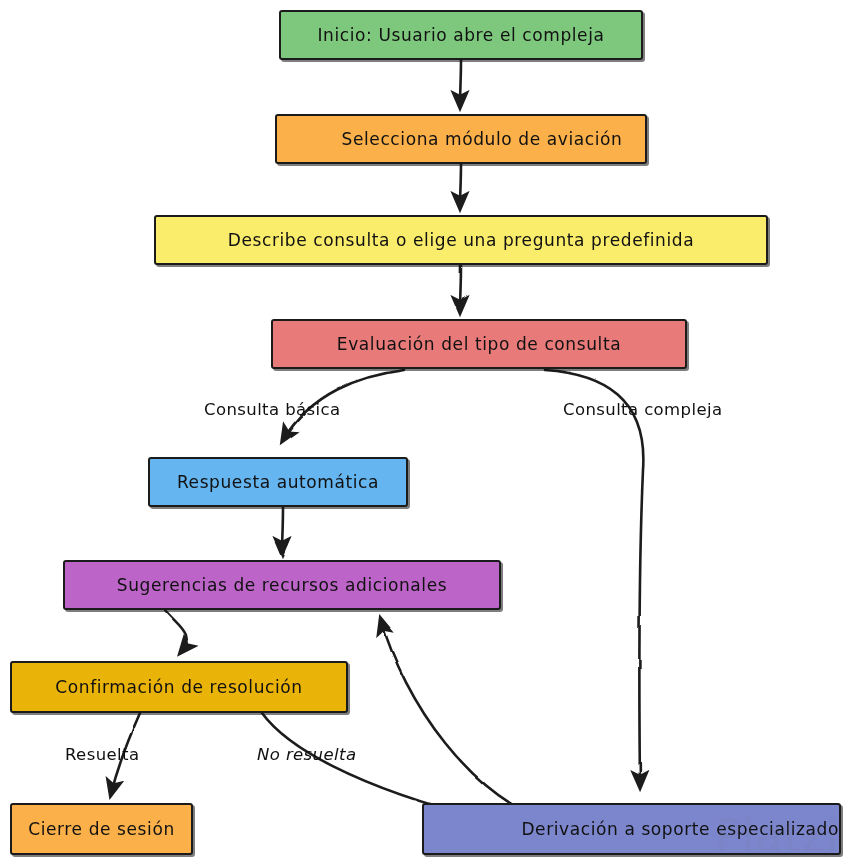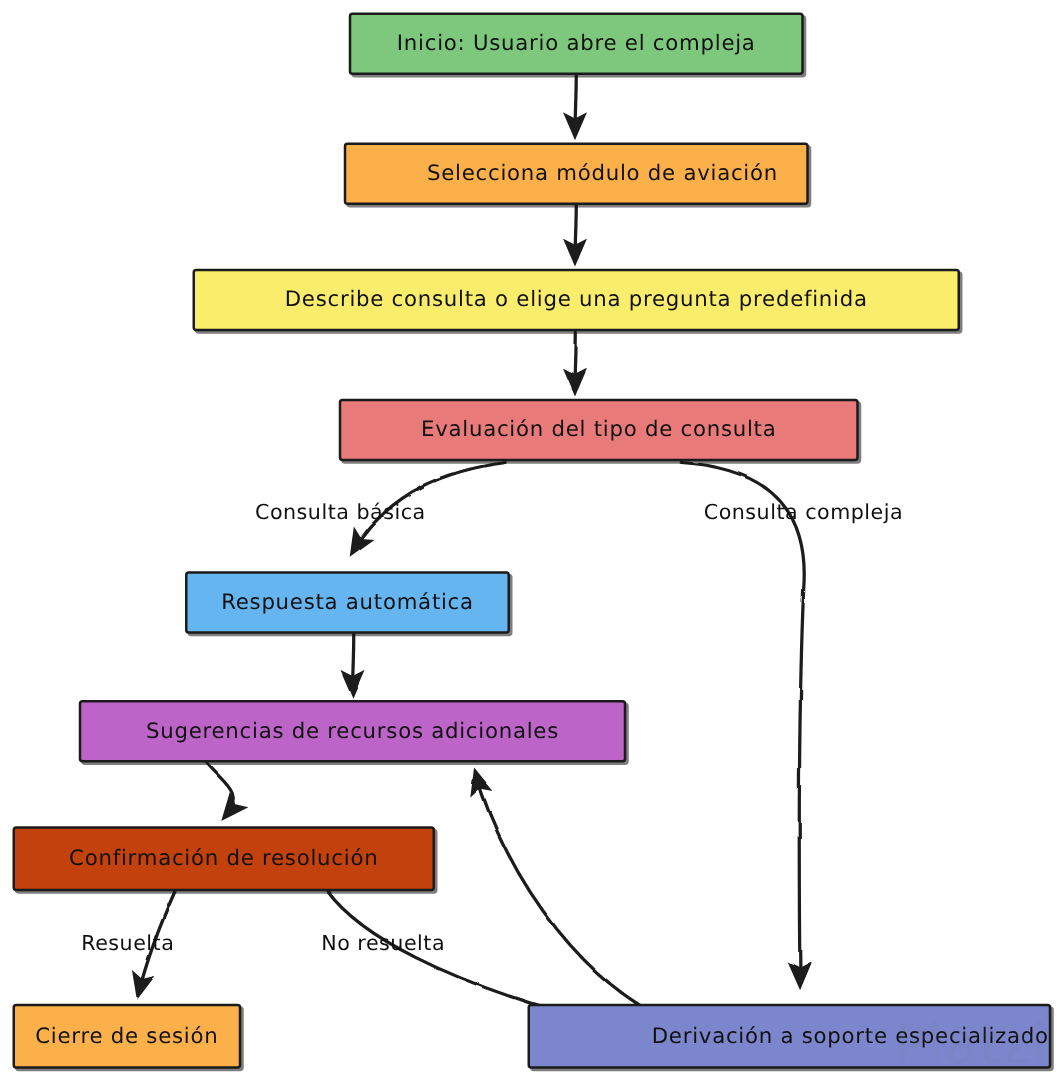"Confirmación de resolución" div.node { background: #c2410c -> #eab308 }
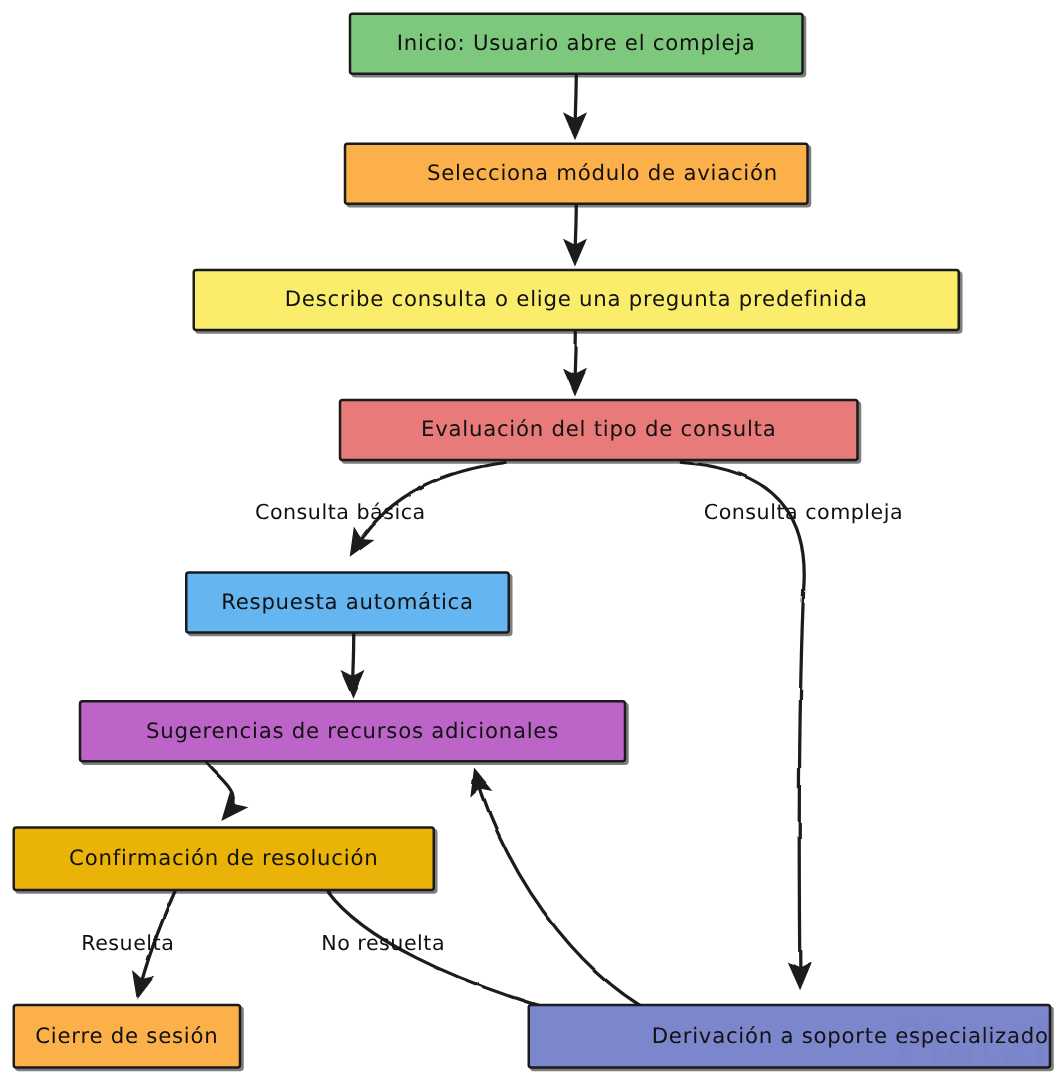"No resuelta" div.edge-label { font-style: none -> italic }
